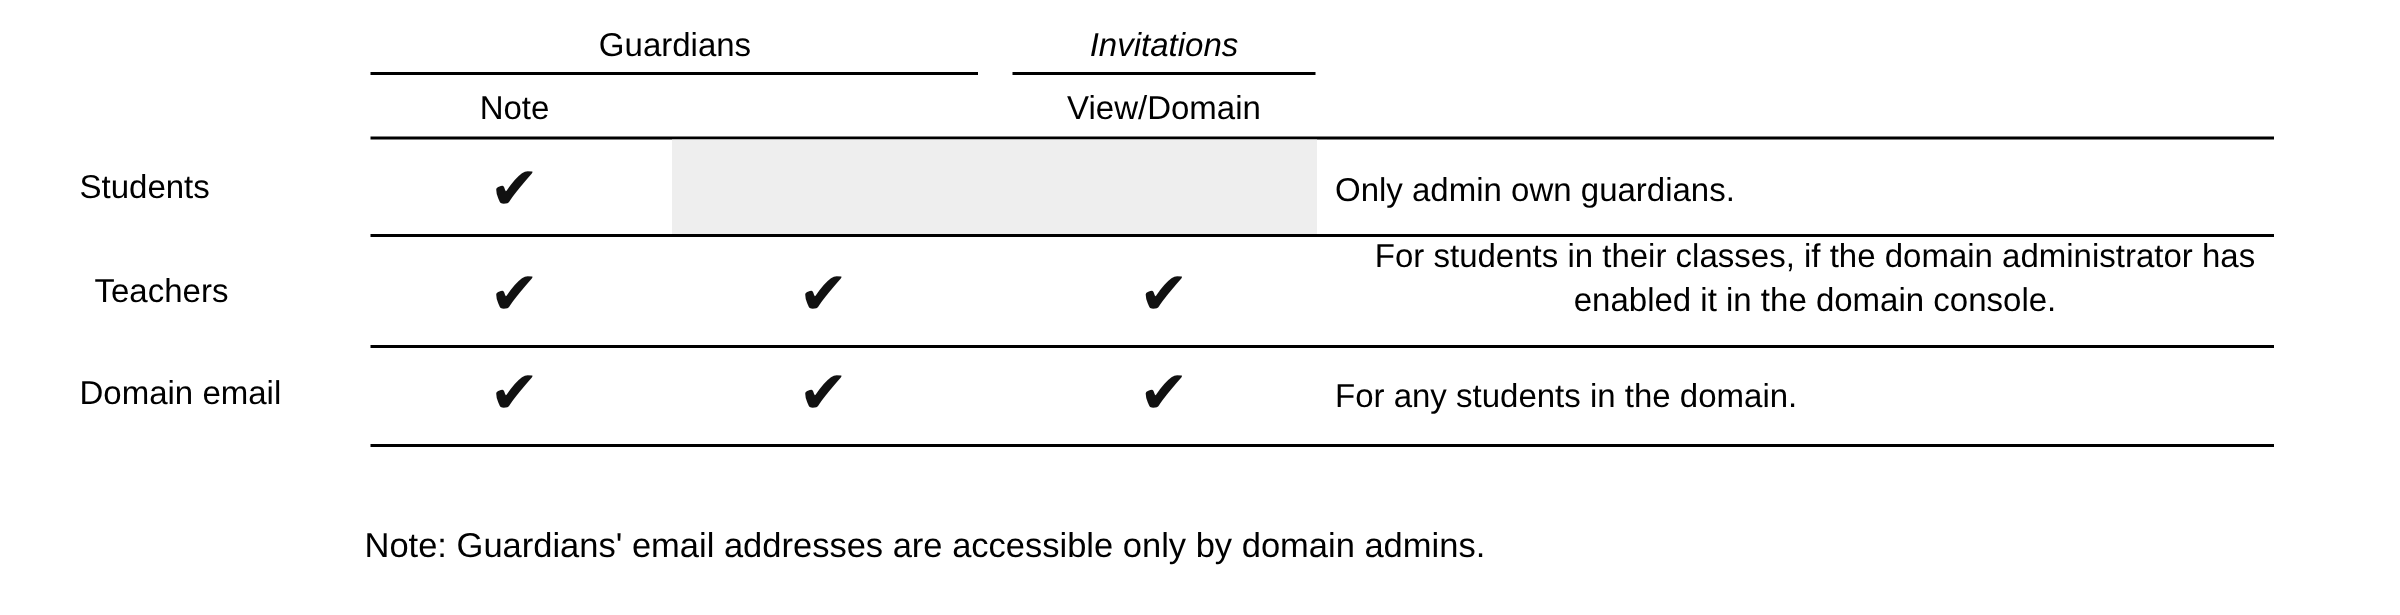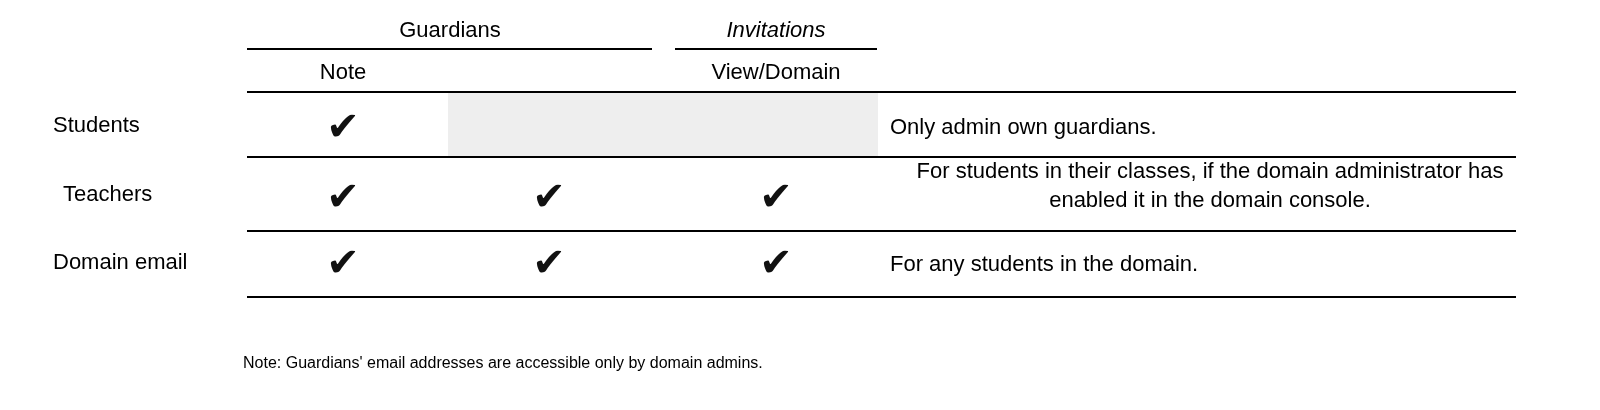"Note: Guardians' email addresses are" .note { font-size: 16px -> 23px }
